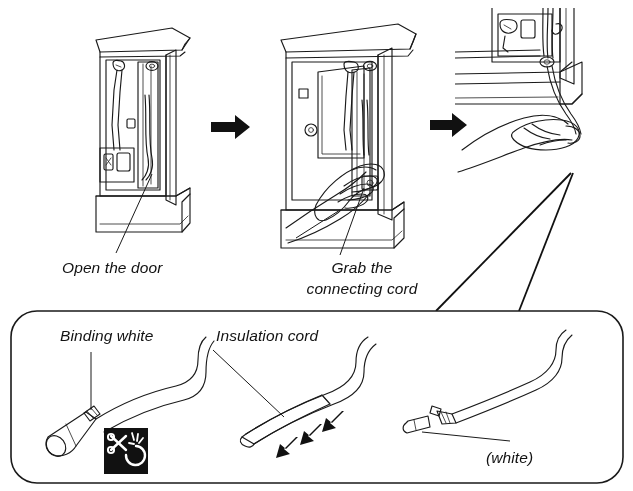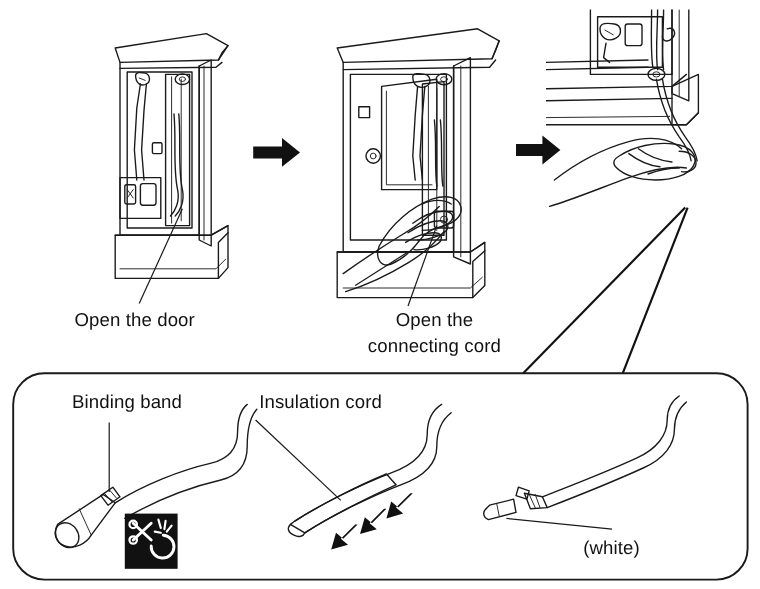"Open the door" .lbl { font-style: none -> italic }
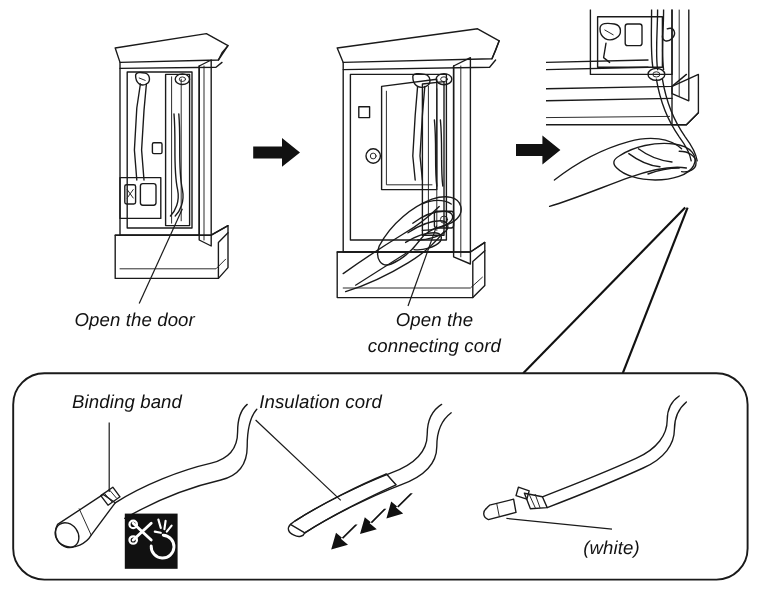"Open the" div.lbl { text: Open -> Grab }
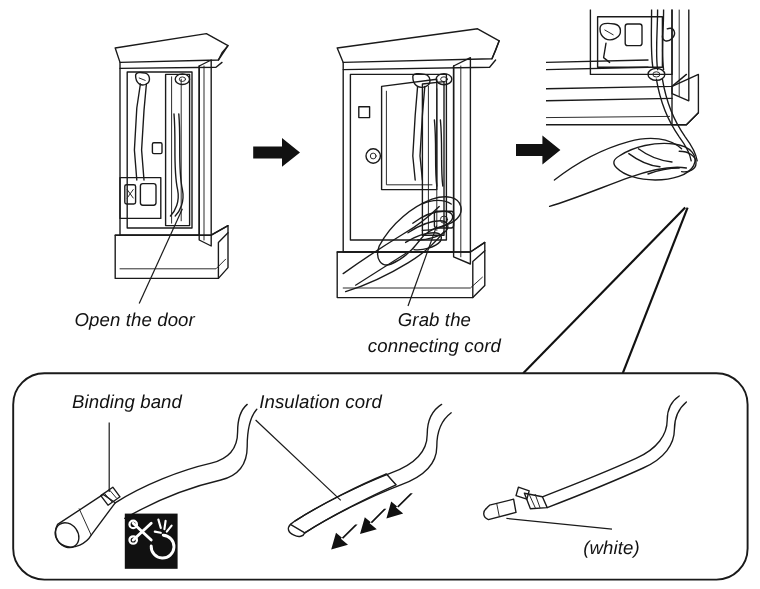"Binding band" div.lbl { text: band -> white }
